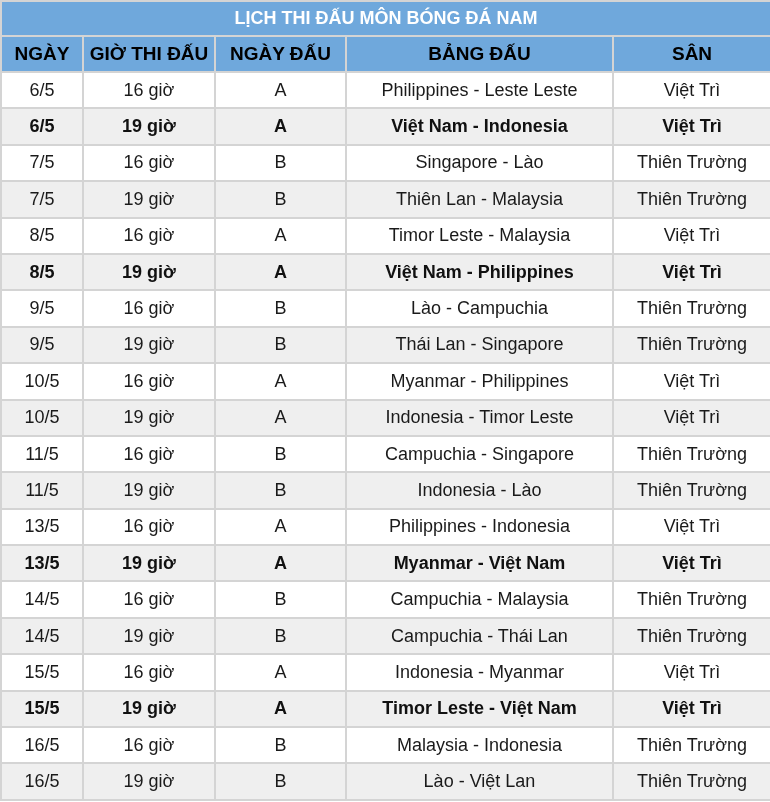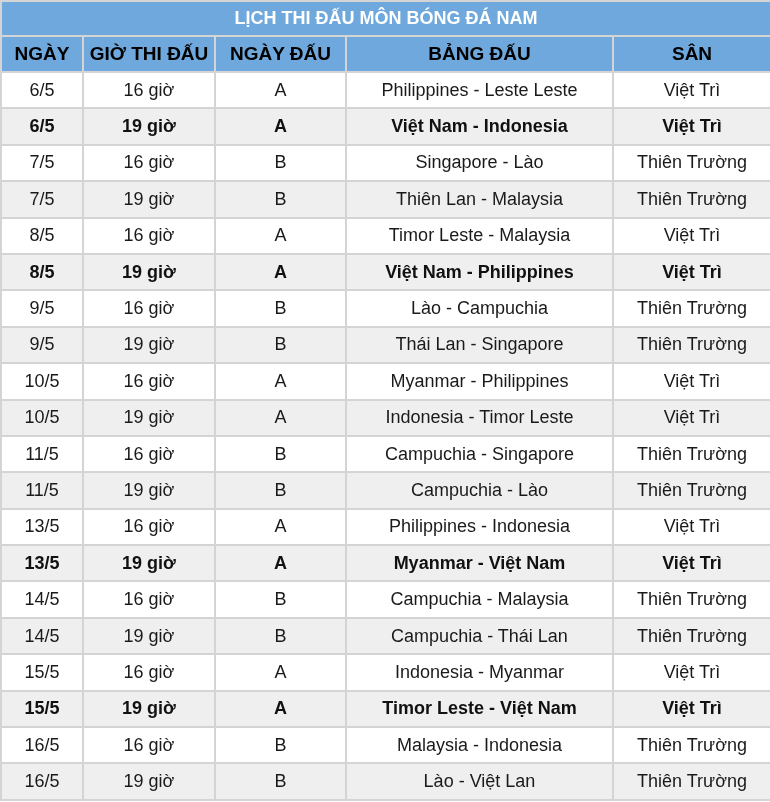"Campuchia - Lào" td { text: Campuchia -> Indonesia }
